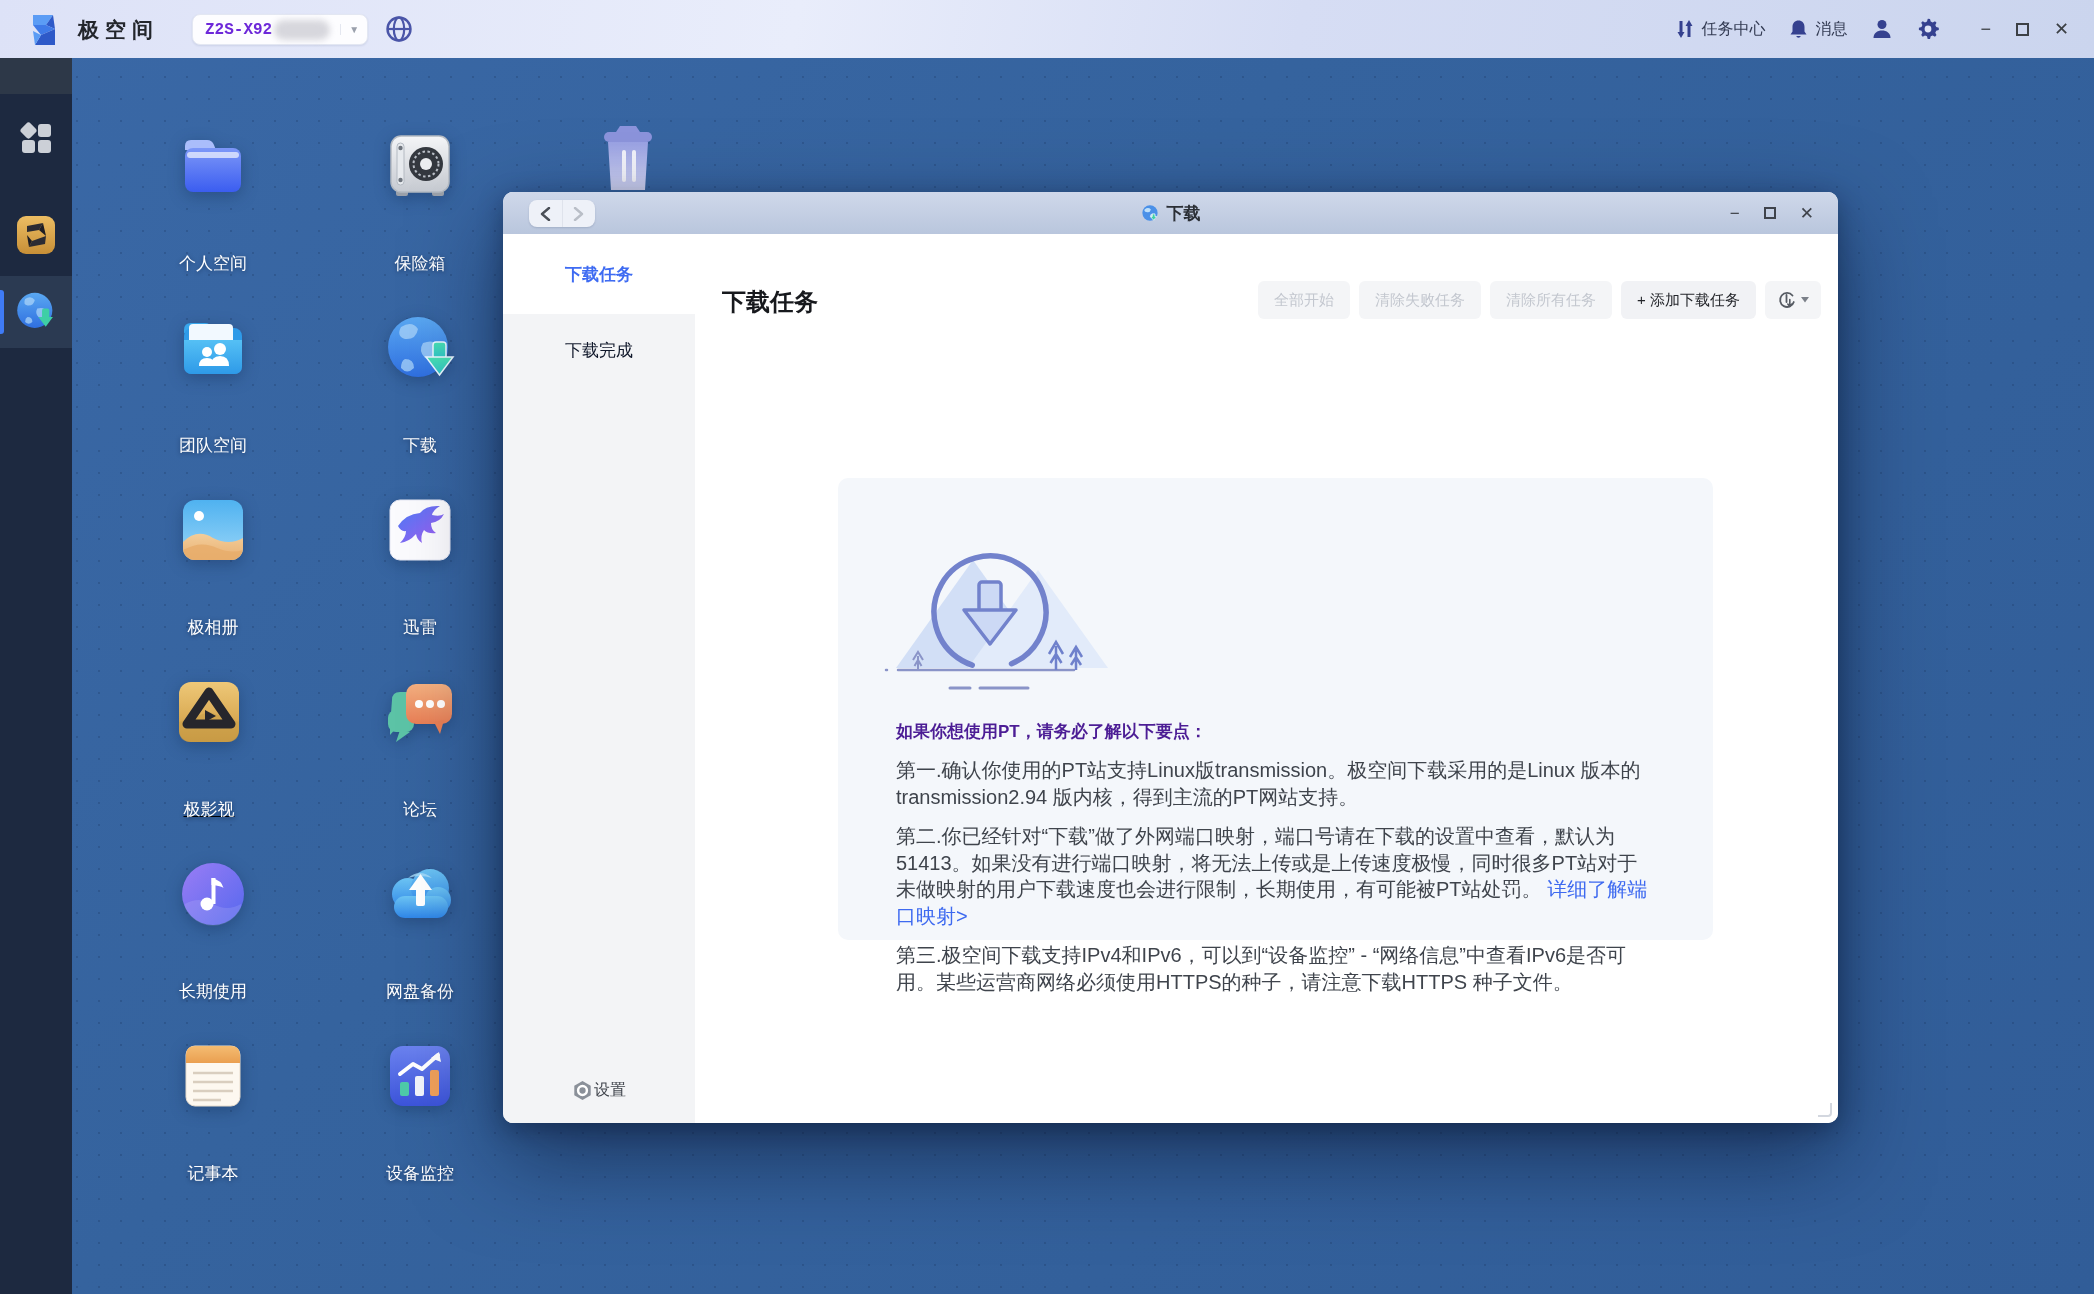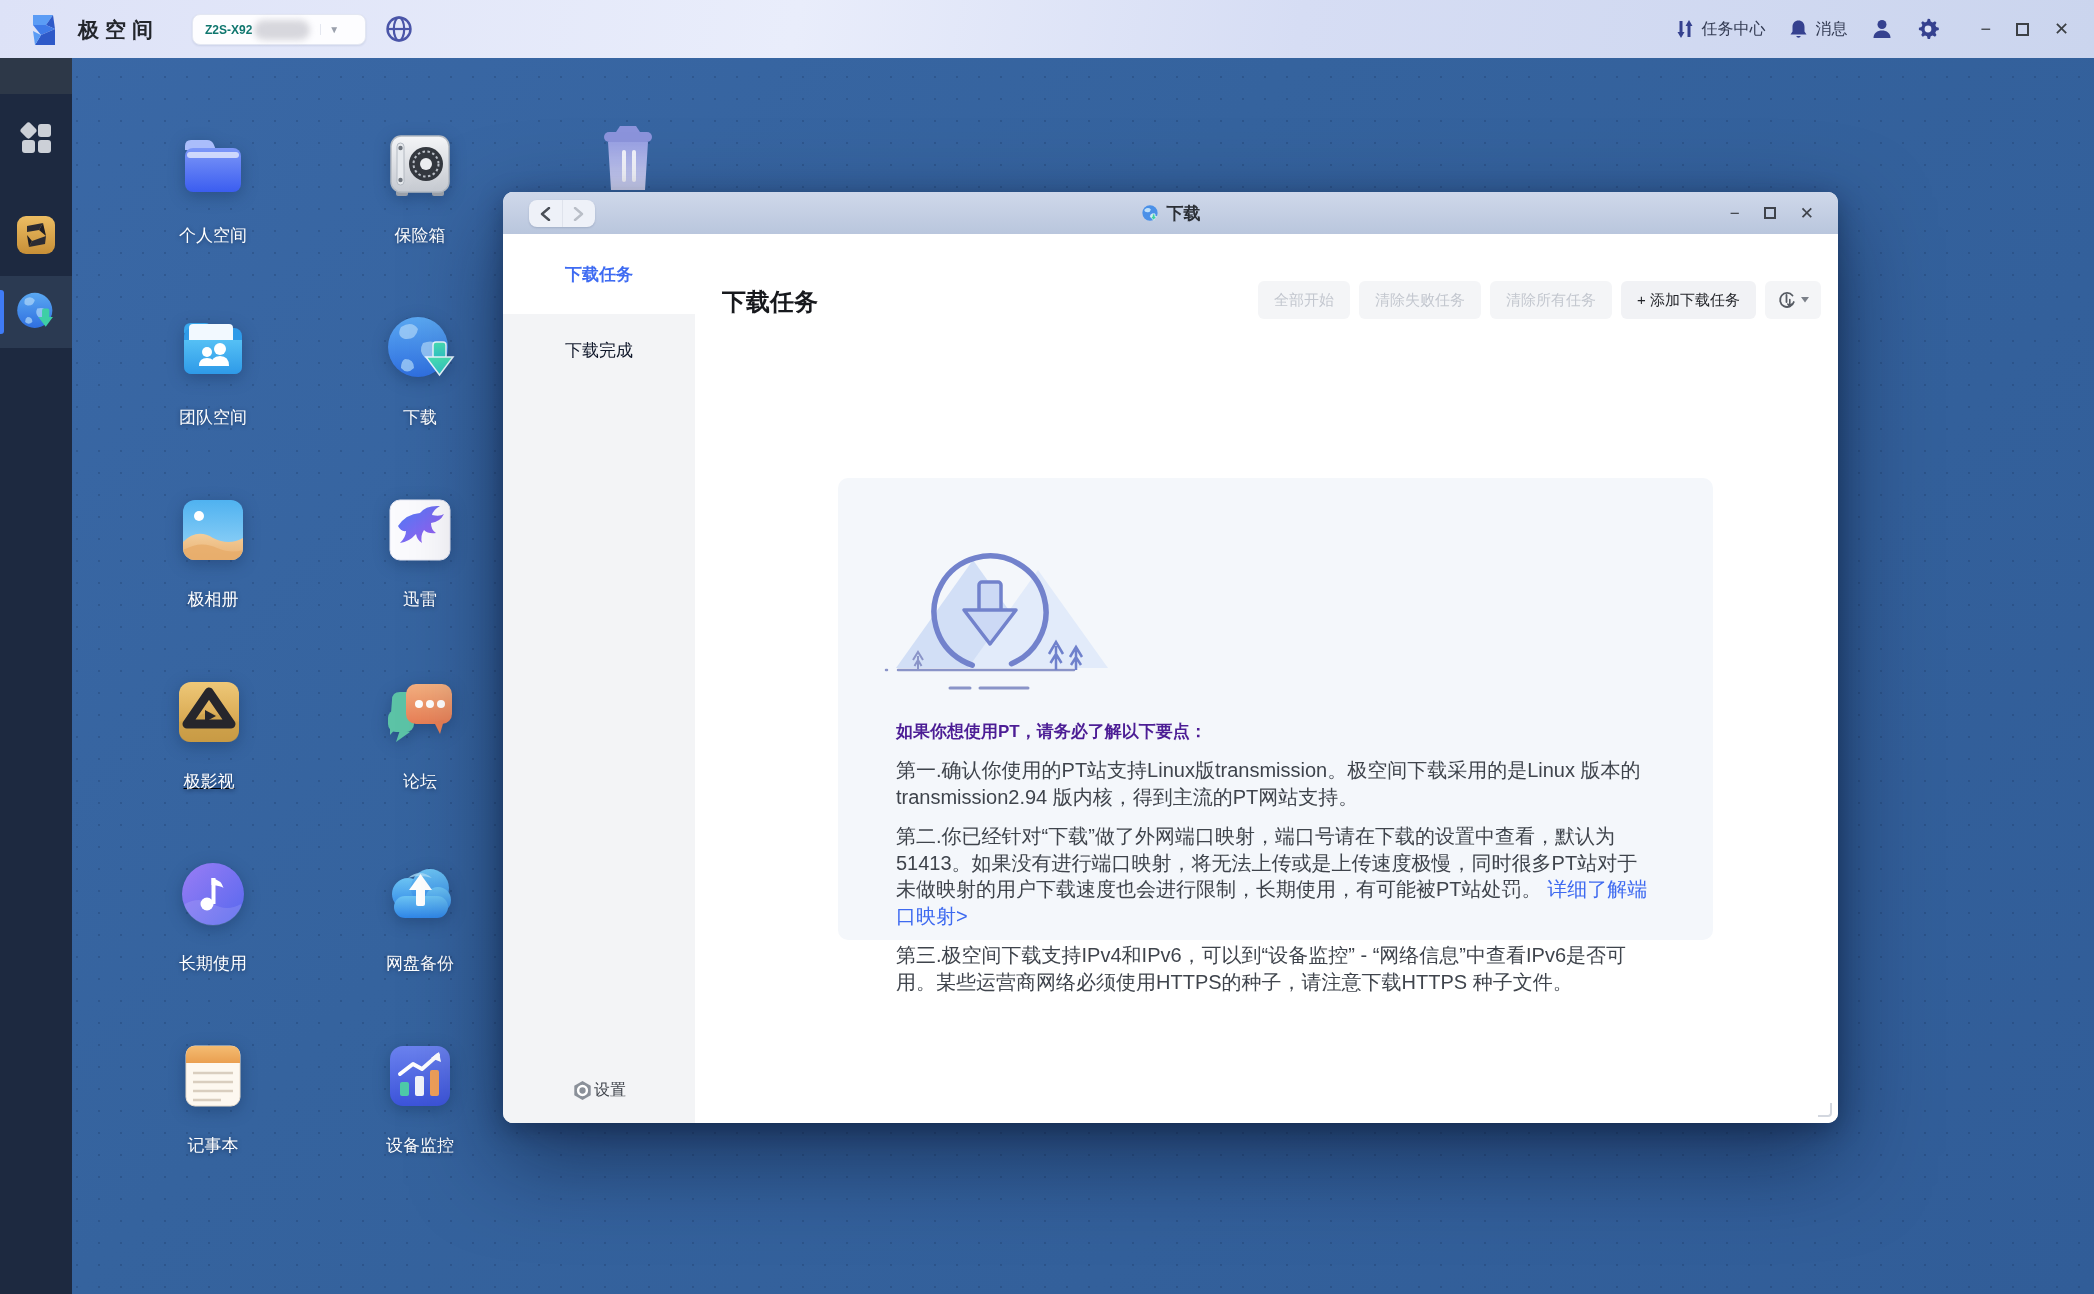"Z2S-X92" .device-pill .name { color: #0f766e -> #6d28d9; font-family: none -> Liberation Mono, monospace; font-size: 12px -> 16px }
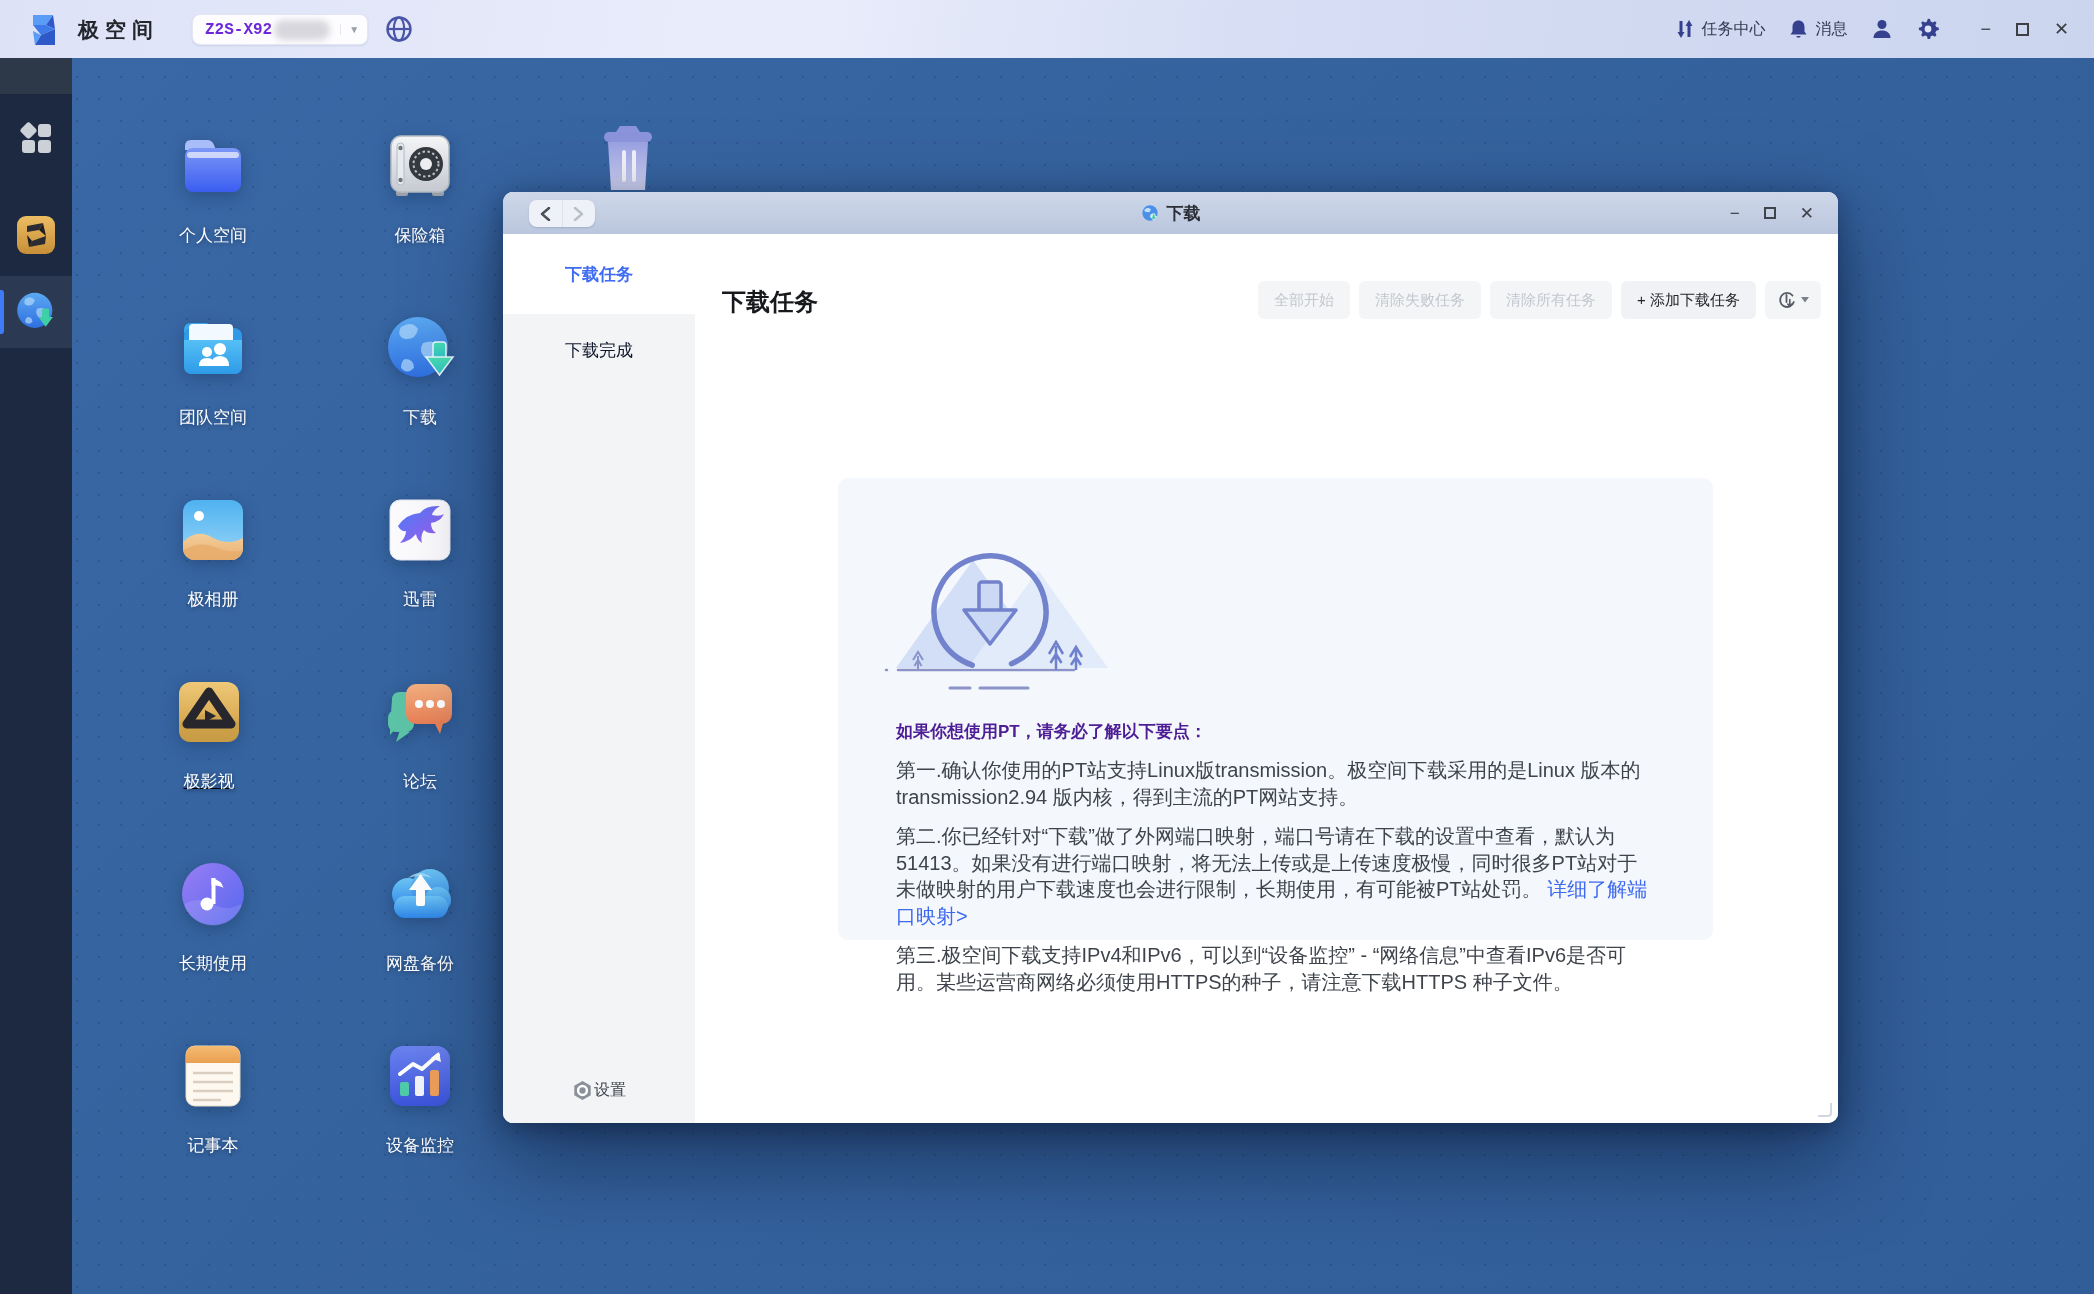"个人空间" .app { gap: none -> 28px }
